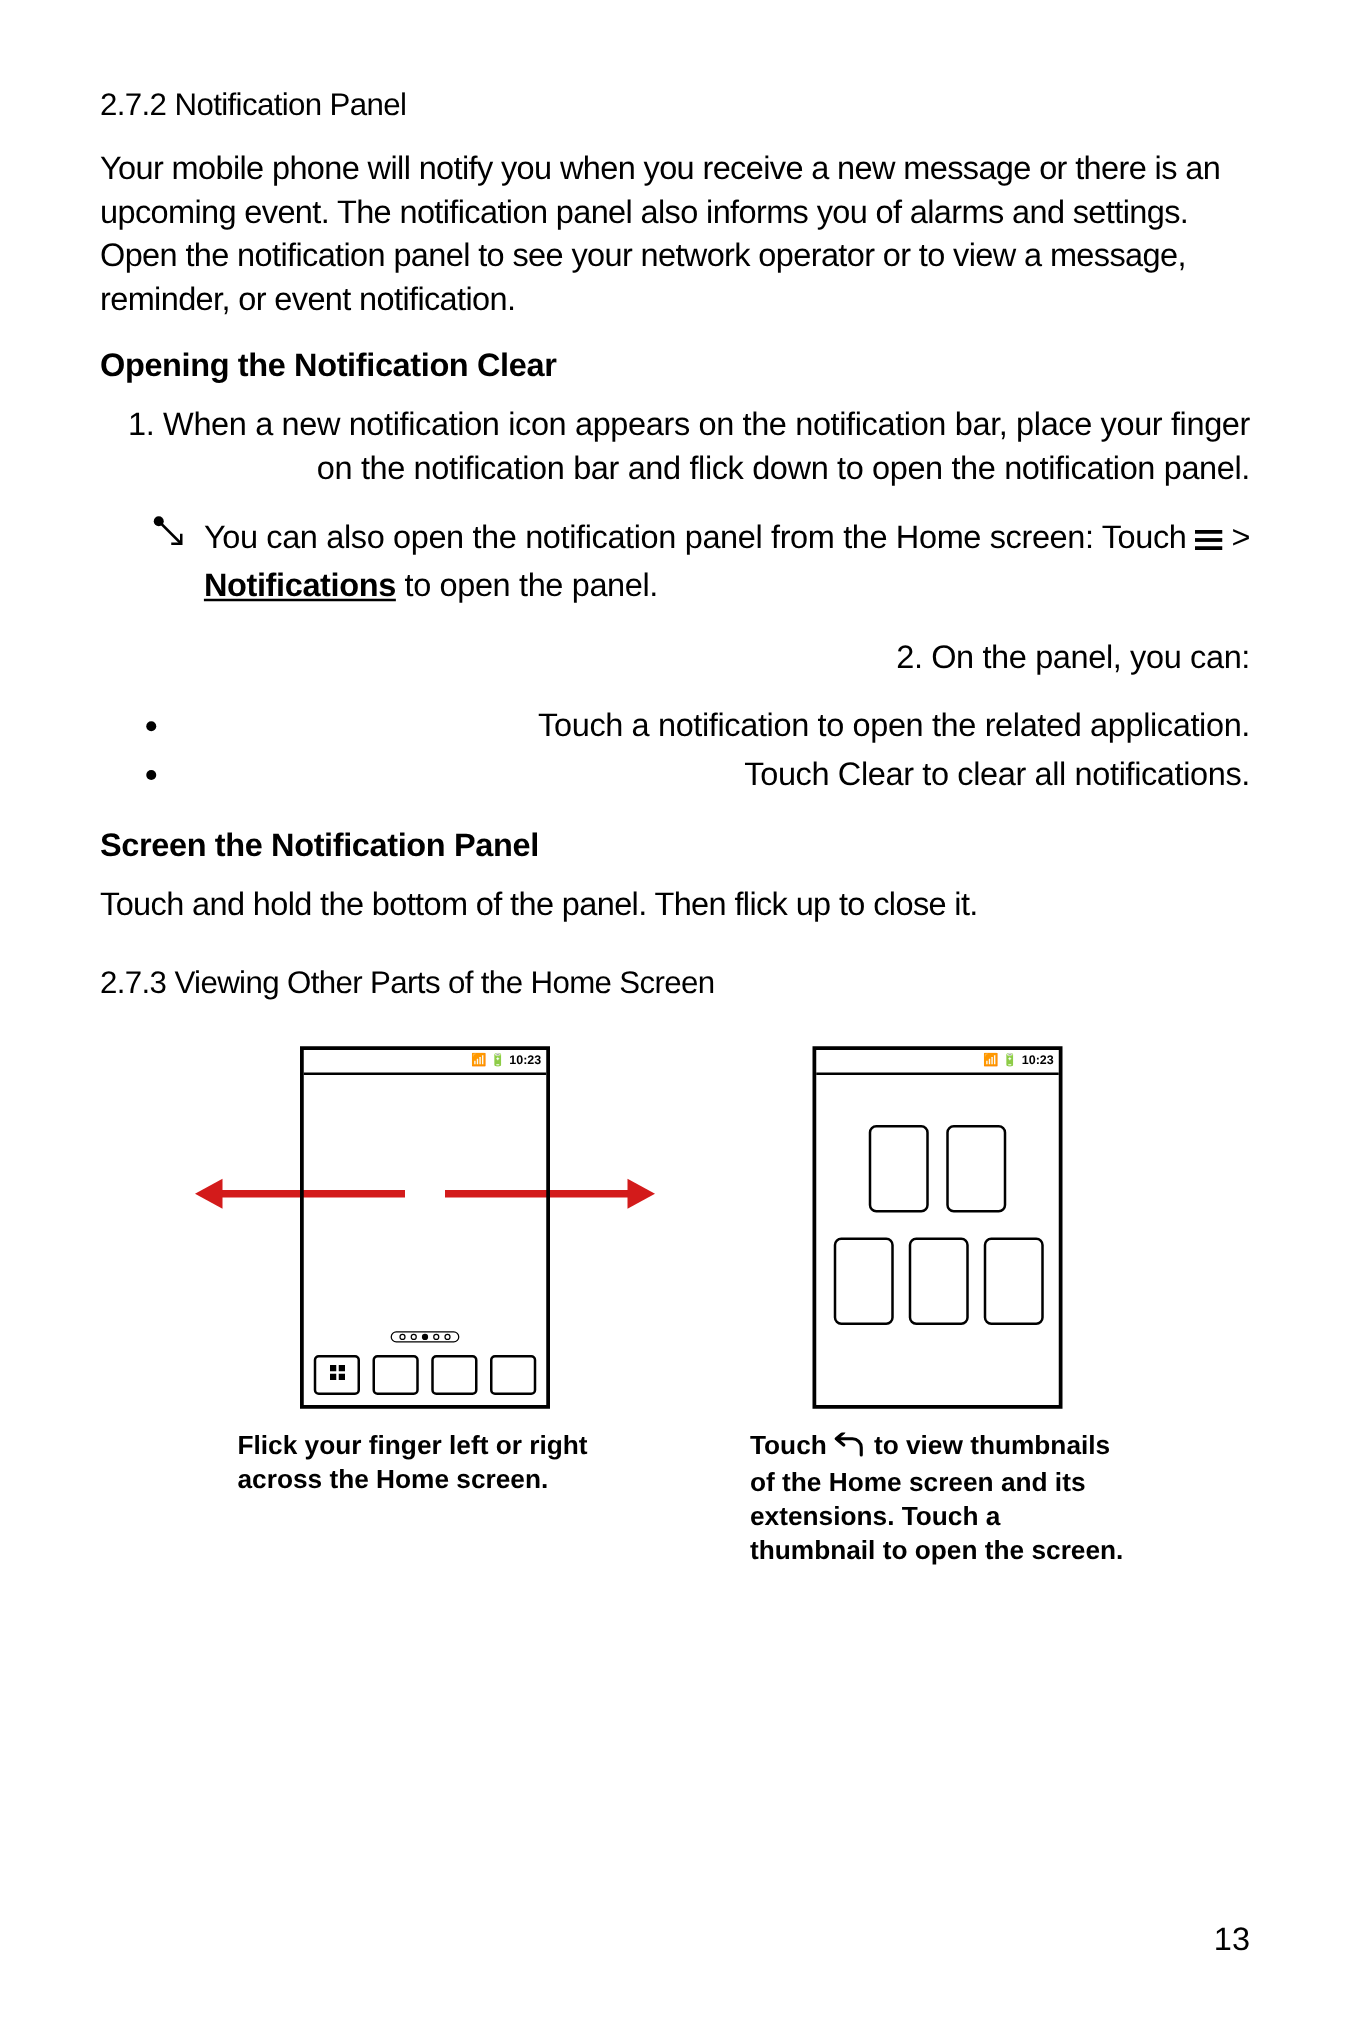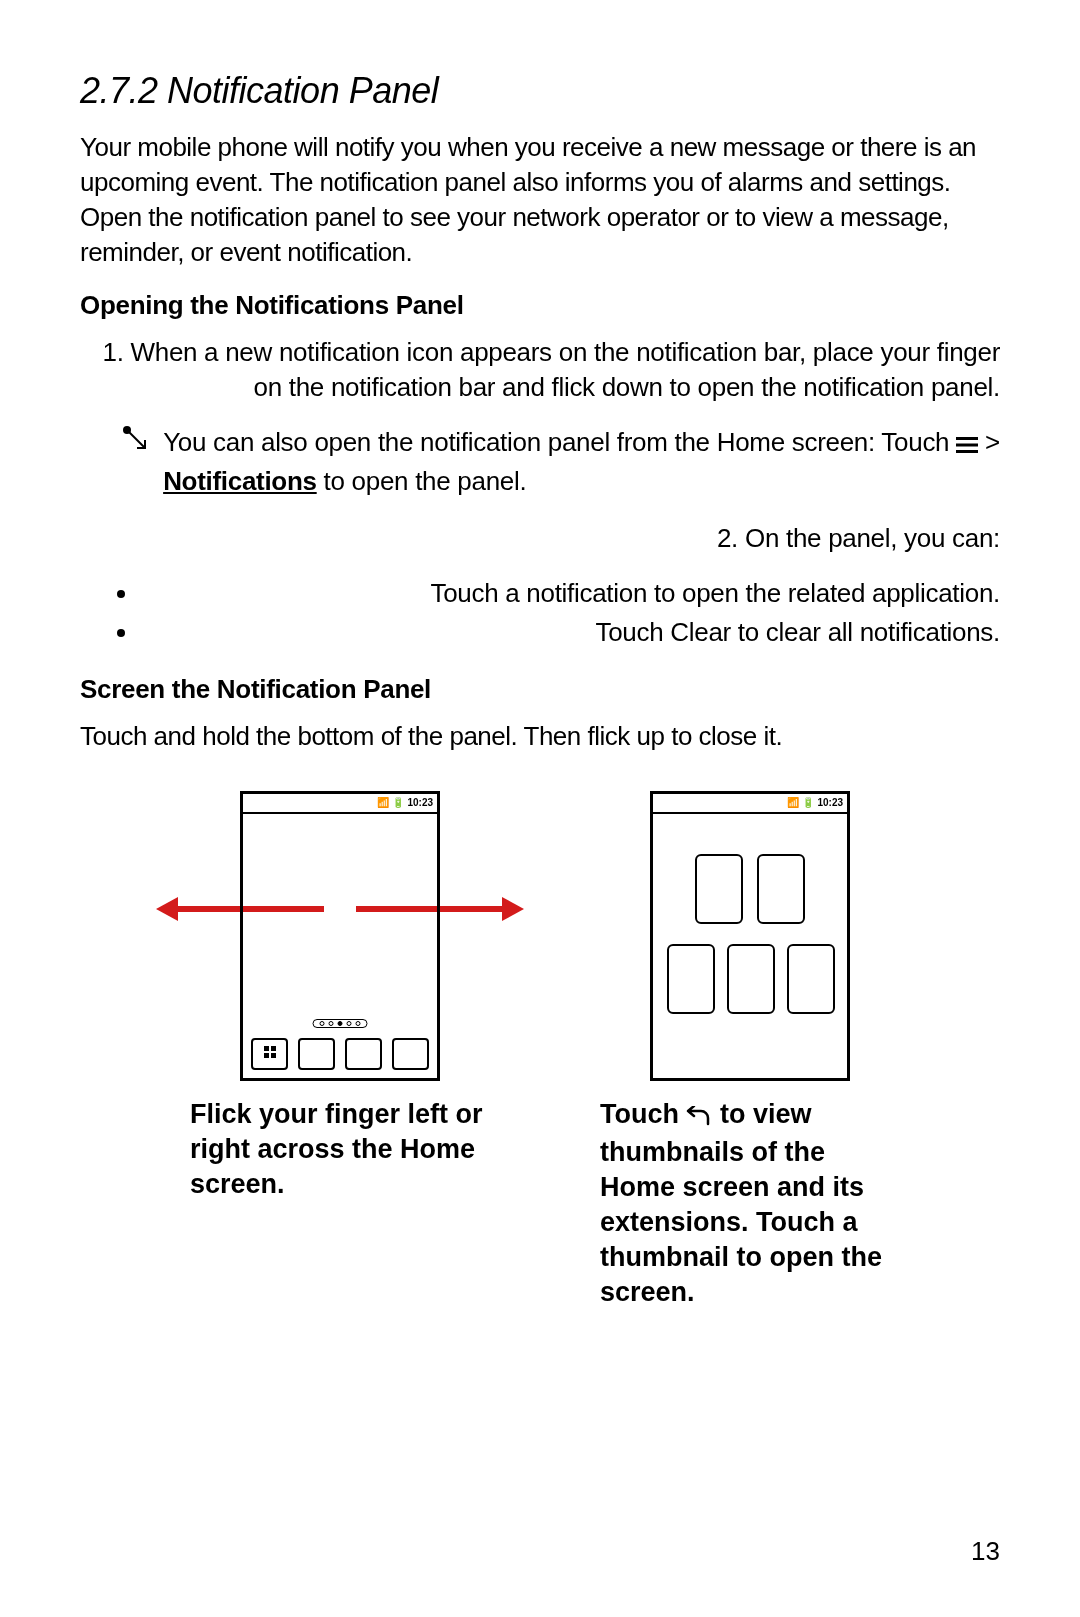"2.7.2 Notification Panel" h2.section { font-size: 36px -> 25px; font-style: italic -> none }
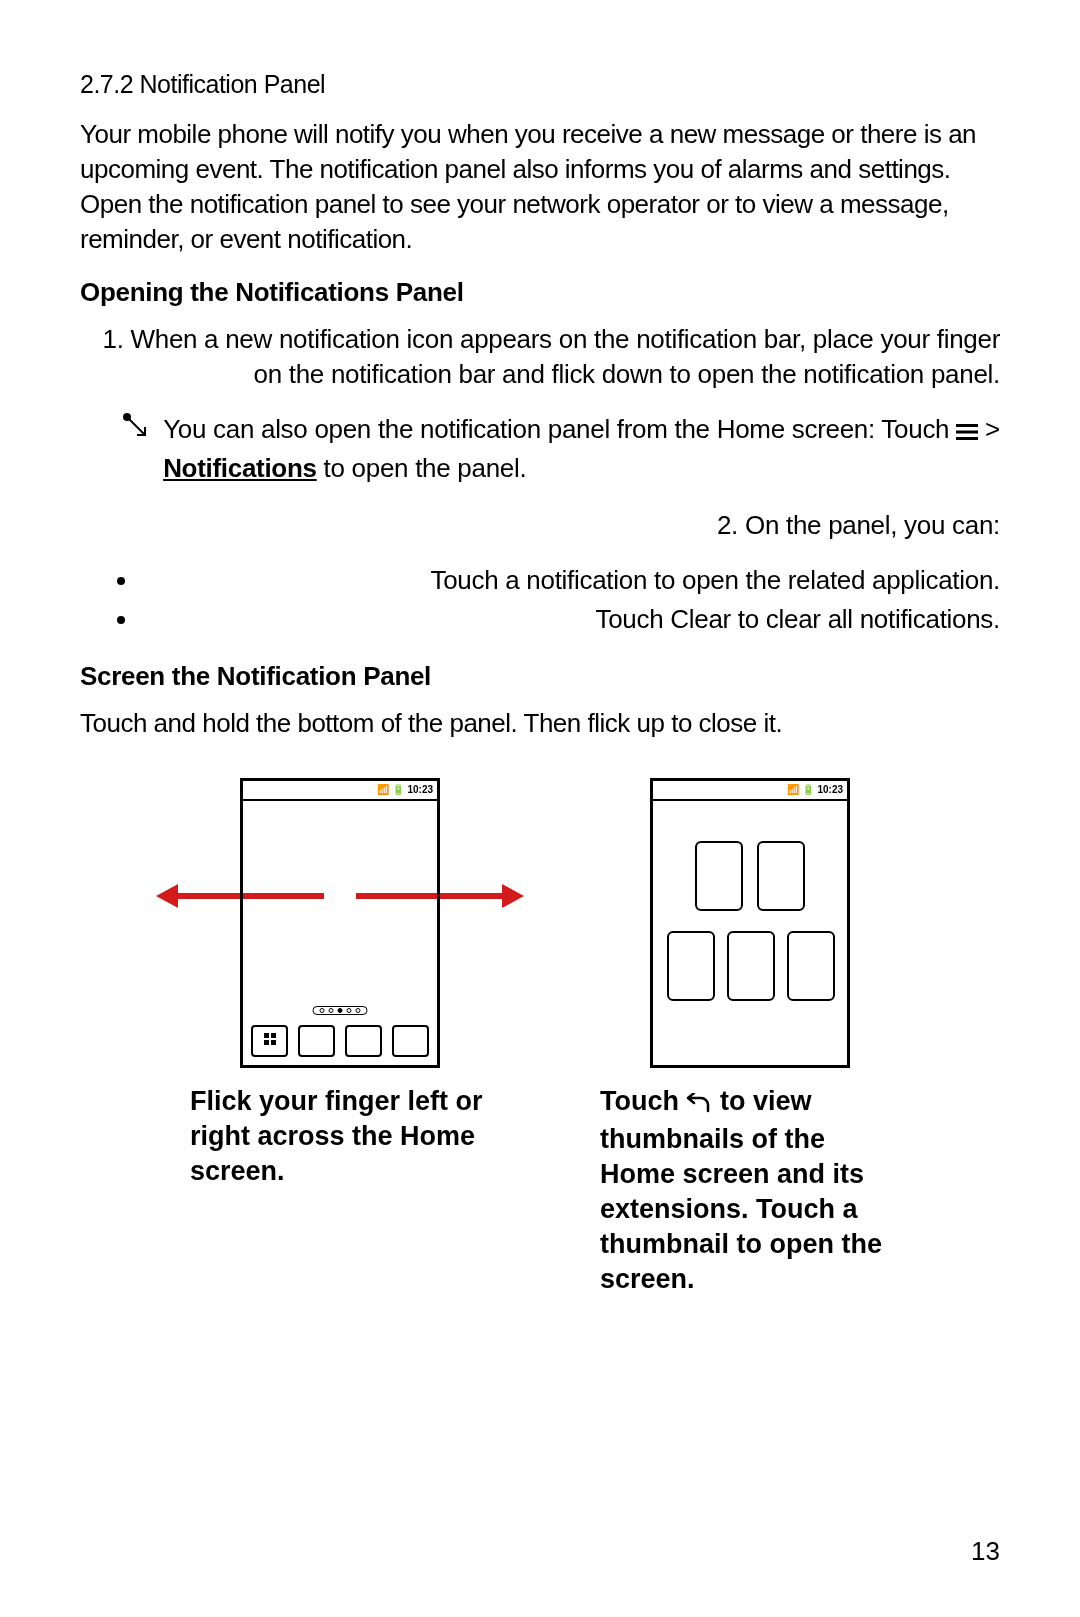"Opening the Notifications Panel" div.subhead { text: Notifications Panel -> Notification Clear }
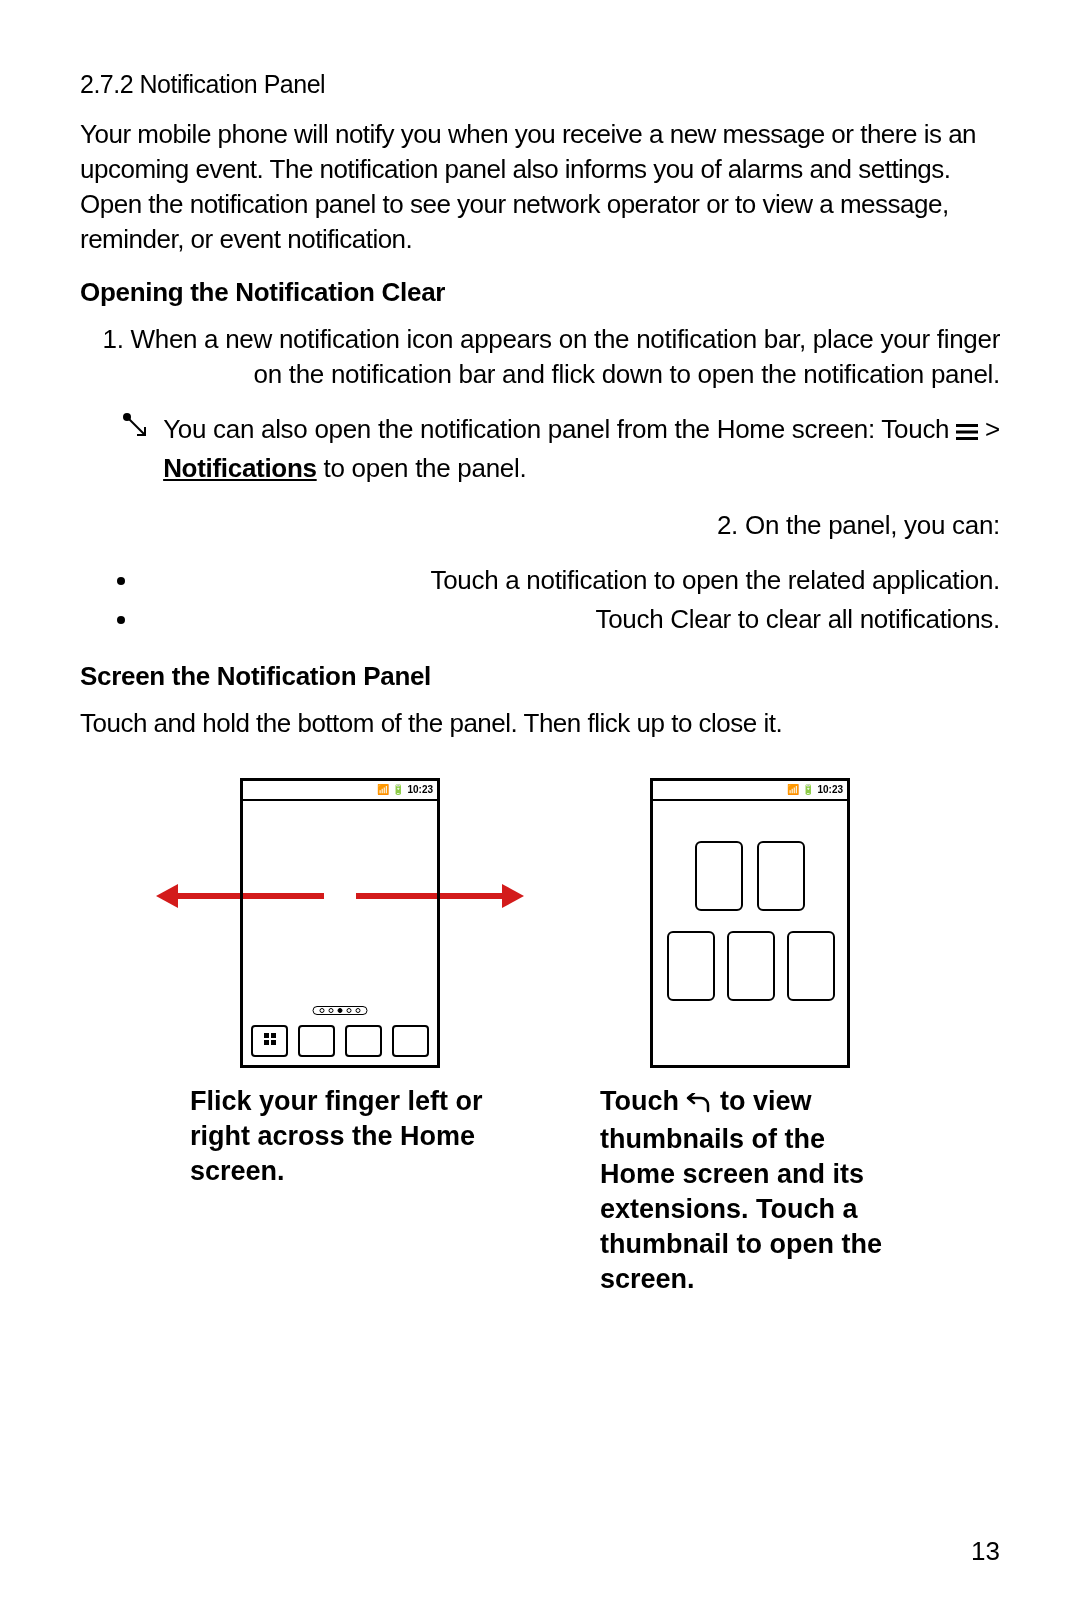"2.7.3 Viewing Other Parts of" h2.section { html: none -> <h2>2.7.3 Viewing Other Parts of the Home Screen</h2> }
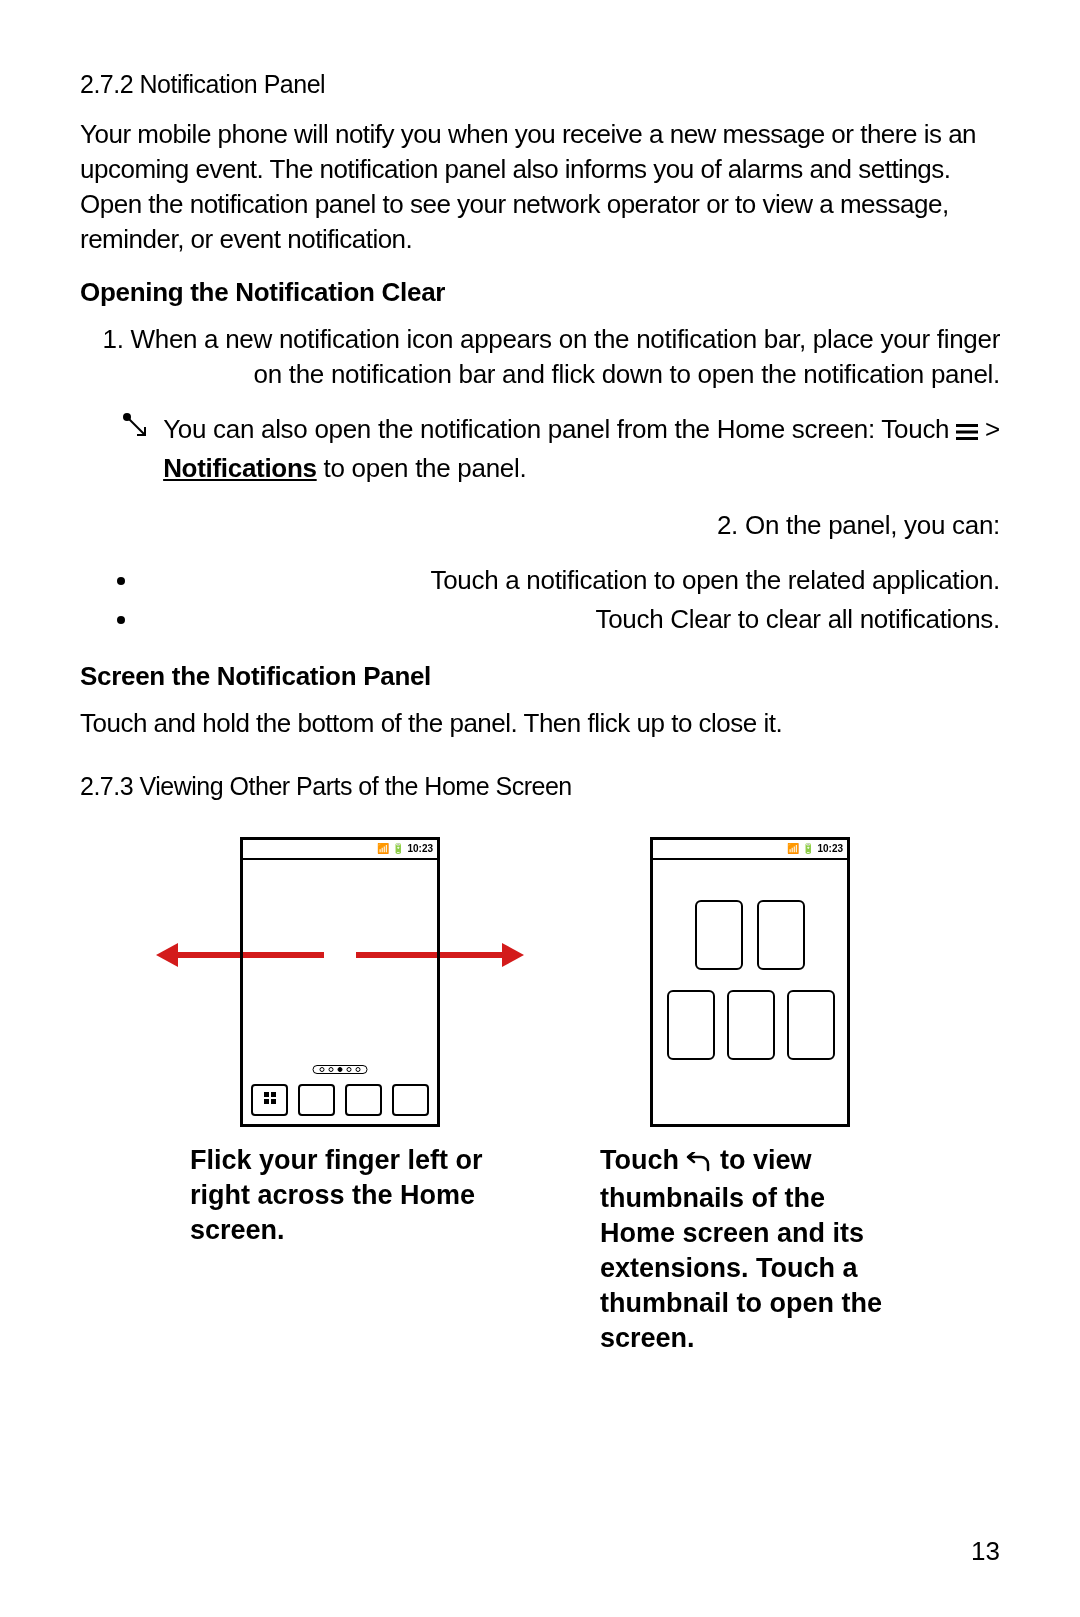"Flick your finger left or" .fig-caption { font-size: 27px -> 21px }
